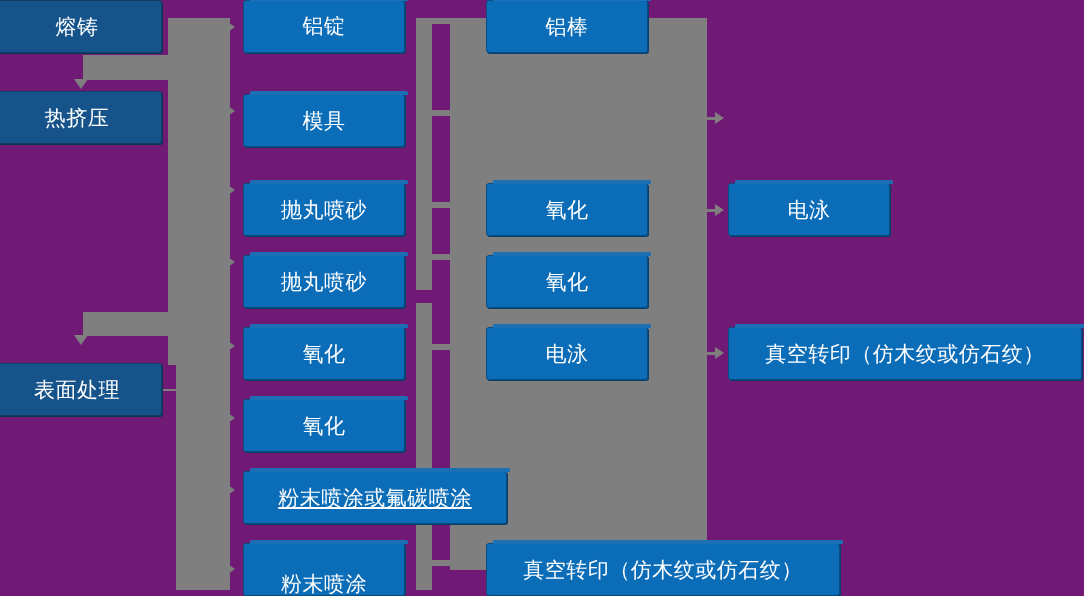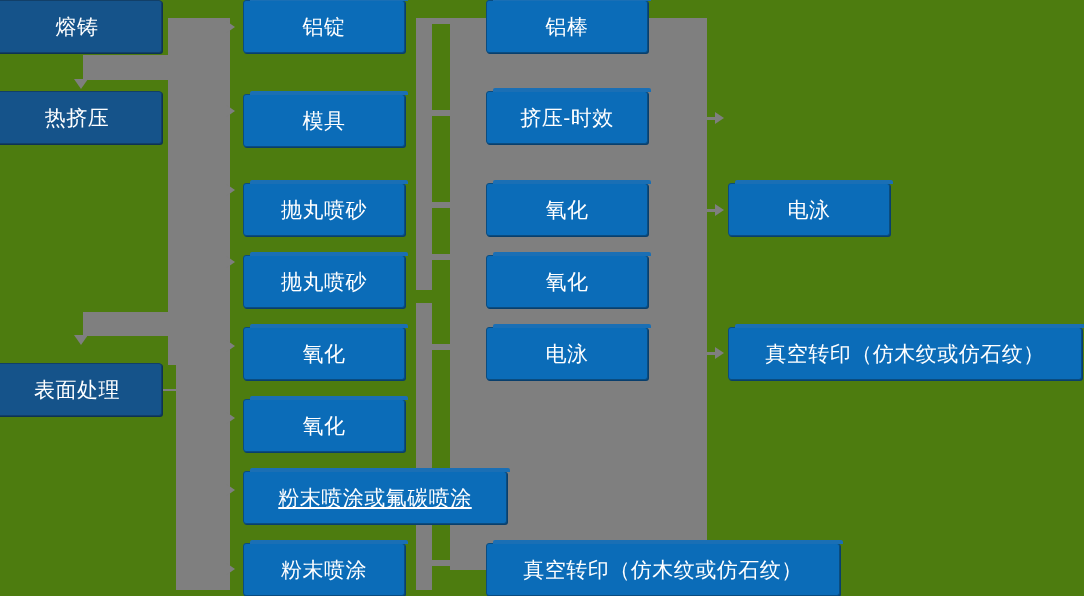"熔铸" #canvas { background: #4d7c0f -> #701a75 }
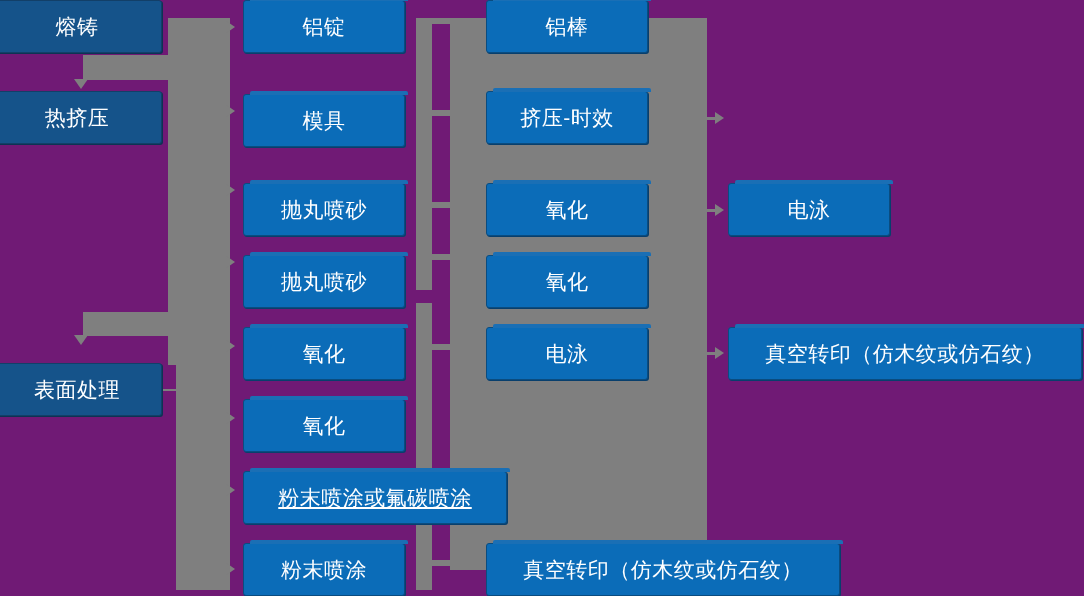"铝锭" div.box { font-family: none -> Liberation Serif, serif }
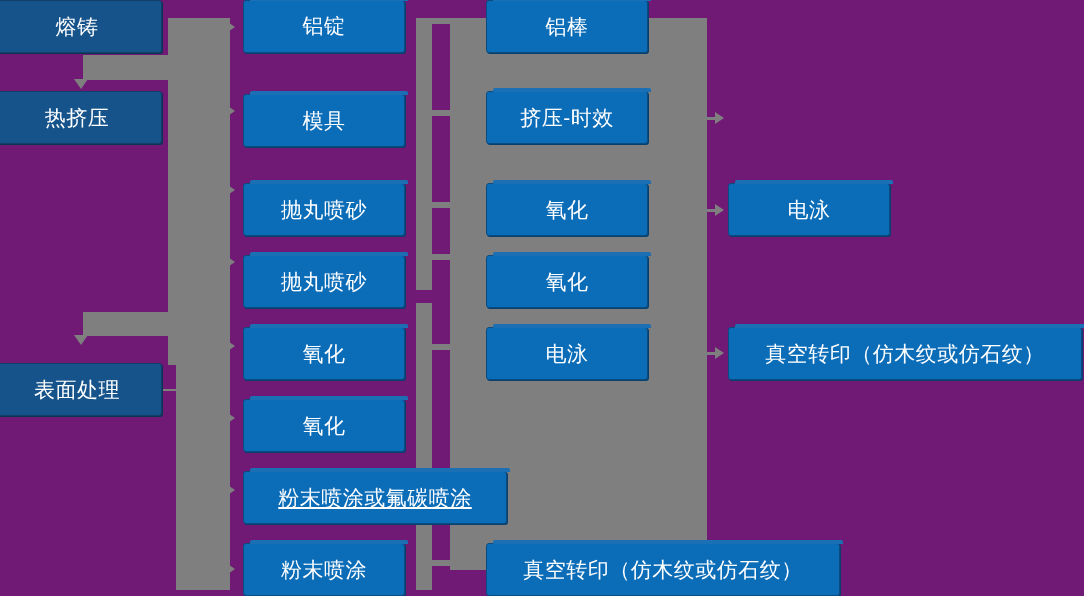"挤压-时效" div.box { html: <div> <span>挤压-时效</span> </div> -> none }
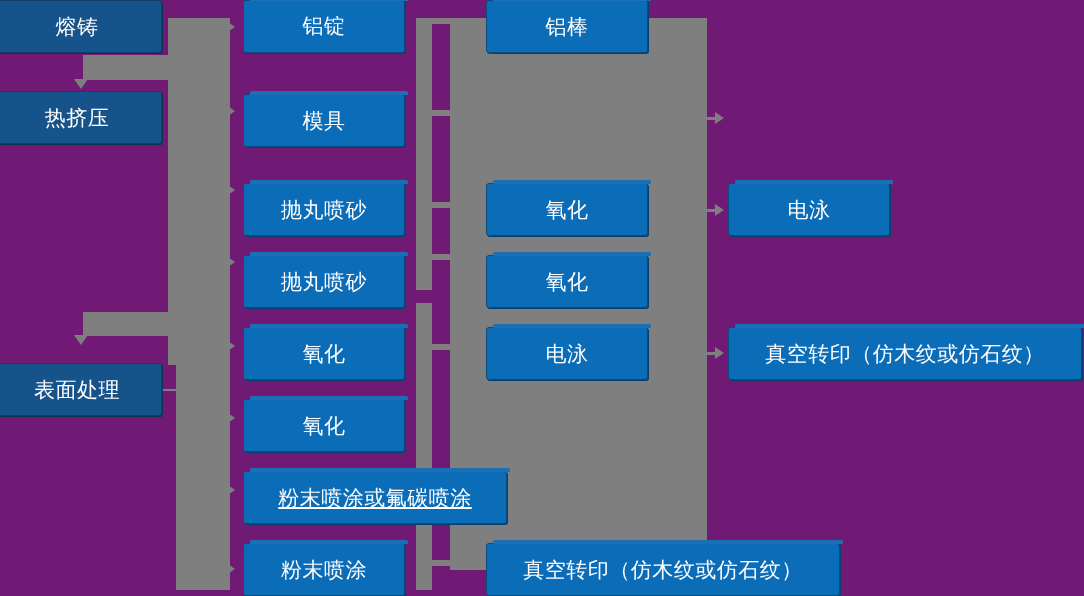"粉末喷涂" div.box { align-items: none -> flex-end }
